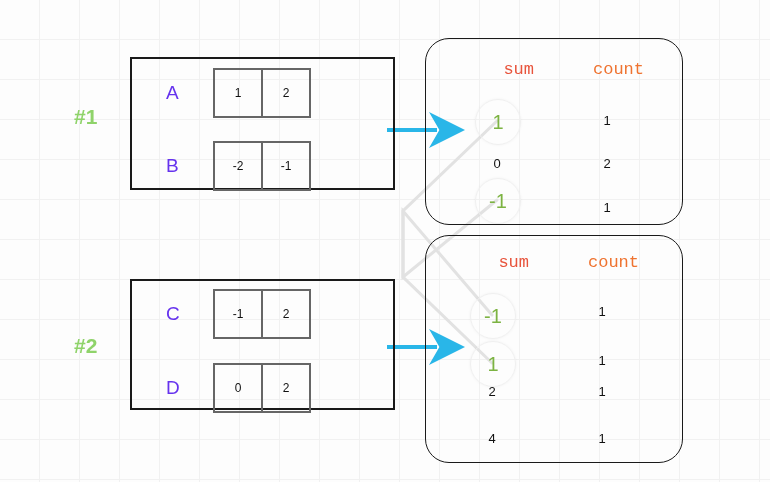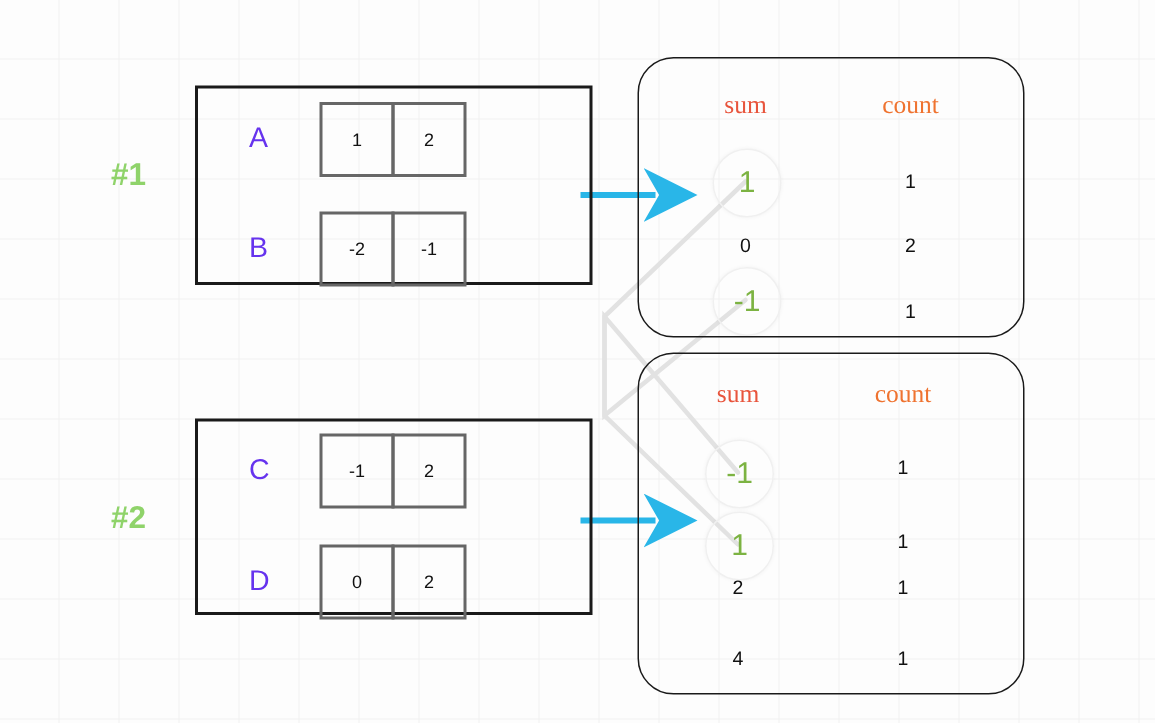"sum" .col-head { font-family: Liberation Serif, serif -> Liberation Mono, monospace; text-align: center -> right }
